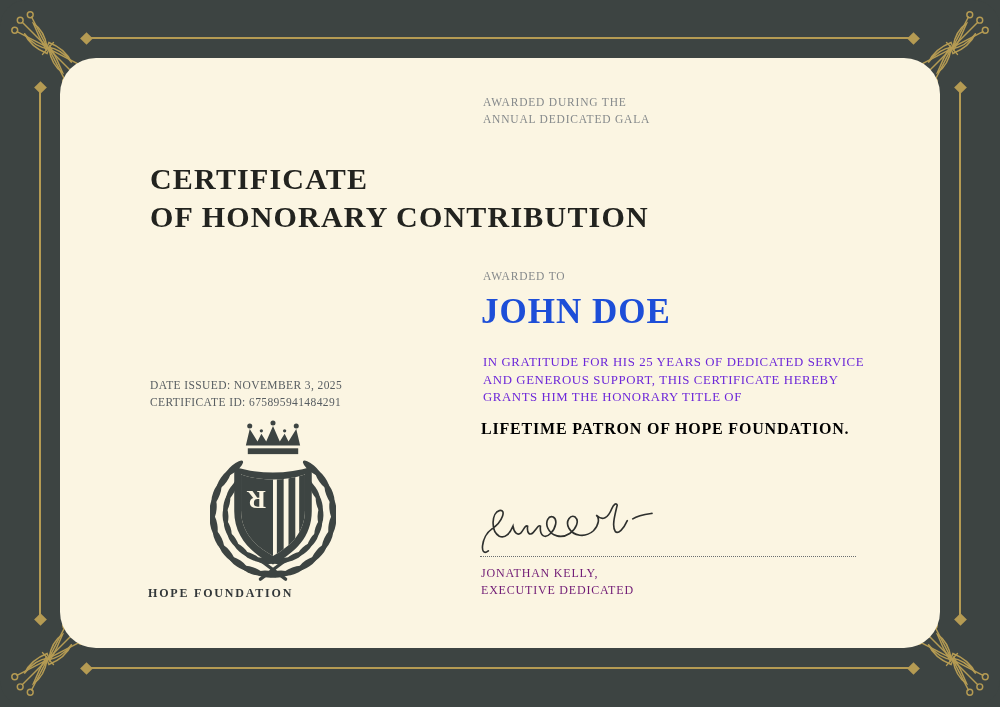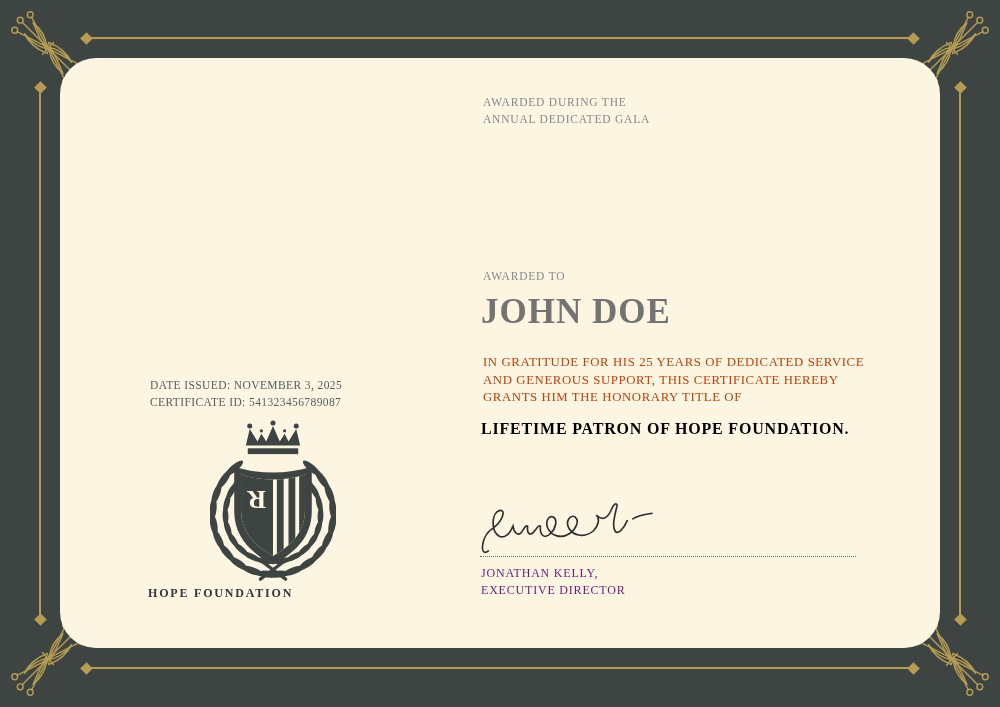"CERTIFICATE" div.abs { html: none -> <div> <div>CERTIFICATE</div> <div>OF HONORARY CONTRIBUTION</div> </div> }
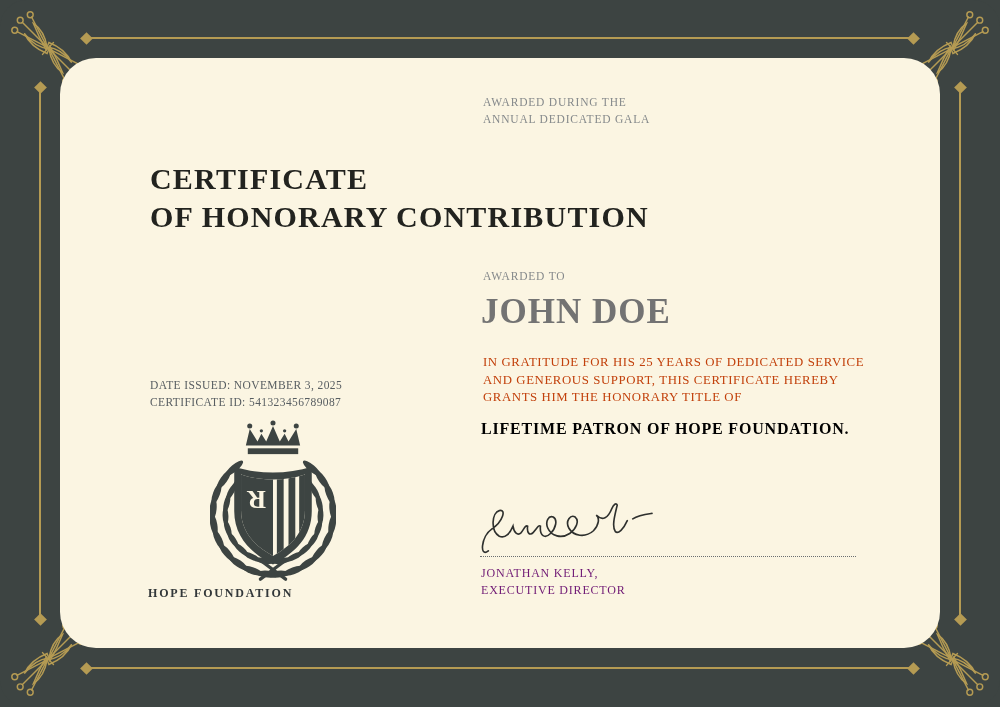"JOHN DOE" .recipient { color: #737373 -> #1d4ed8 }
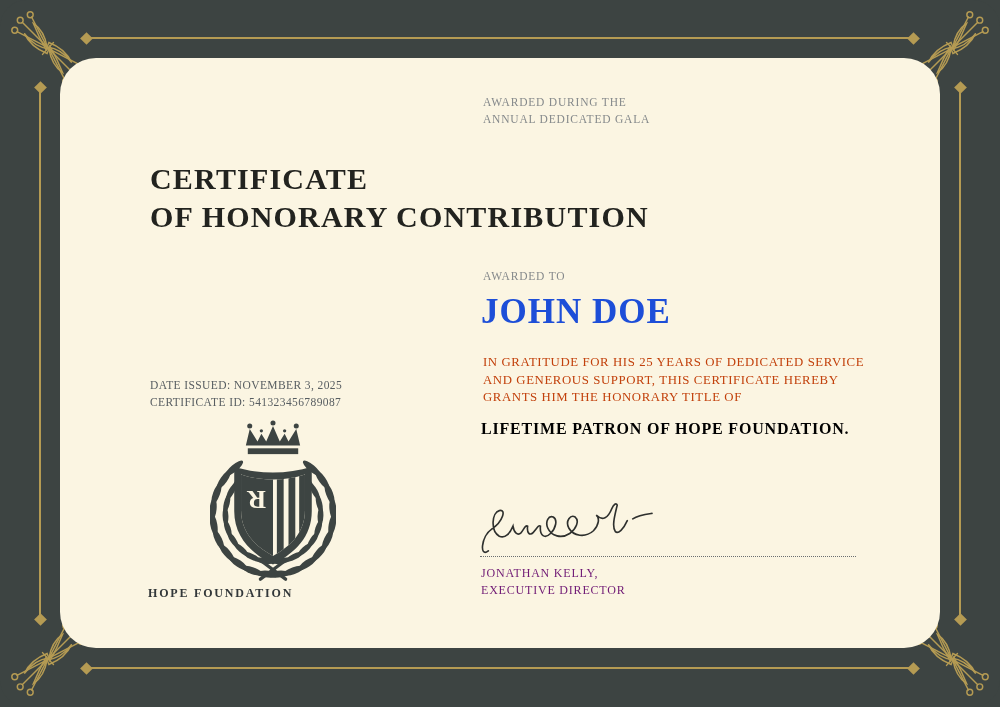"IN GRATITUDE FOR HIS 25" .body-text { color: #c2410c -> #6d28d9 }
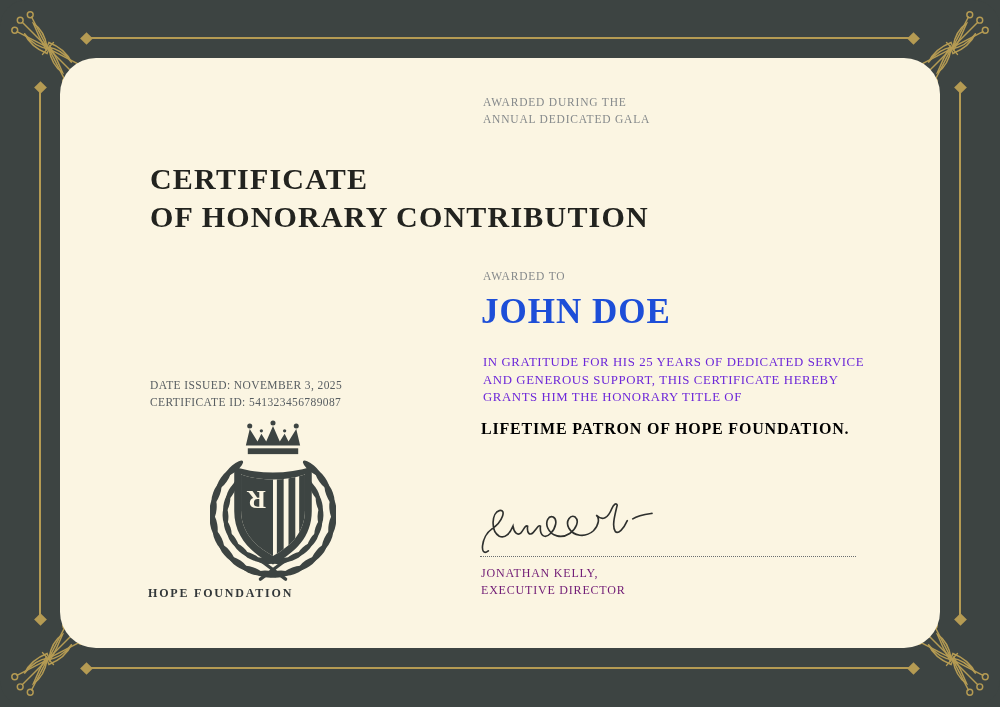"CERTIFICATE ID: 541323456789087" div { text: 541323456789087 -> 675895941484291 }
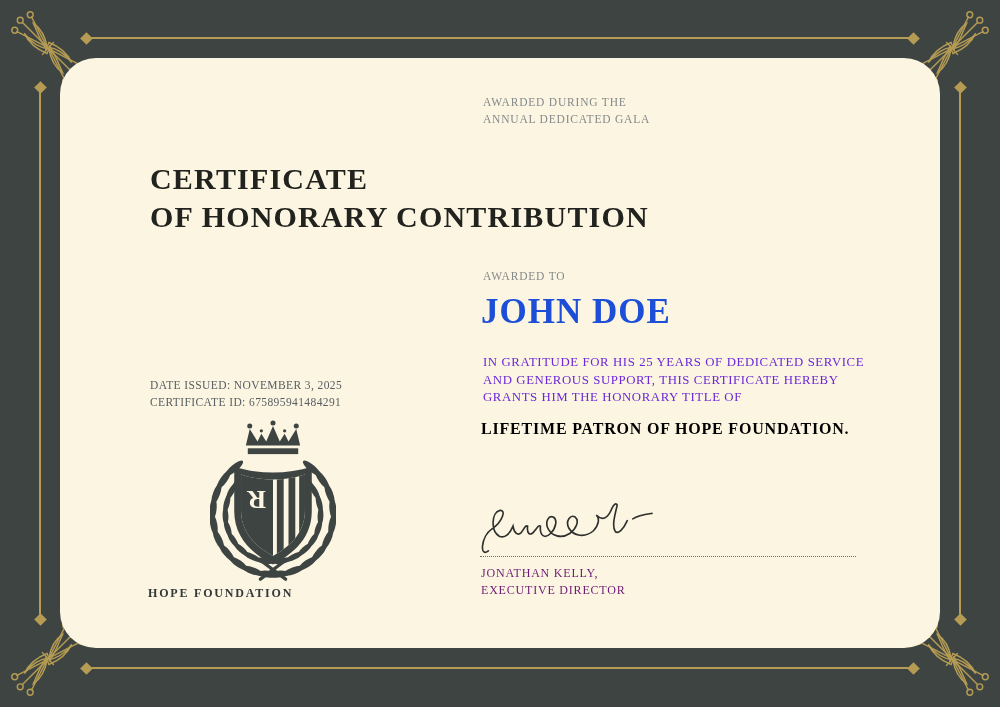"EXECUTIVE DIRECTOR" div { text: DIRECTOR -> DEDICATED }
